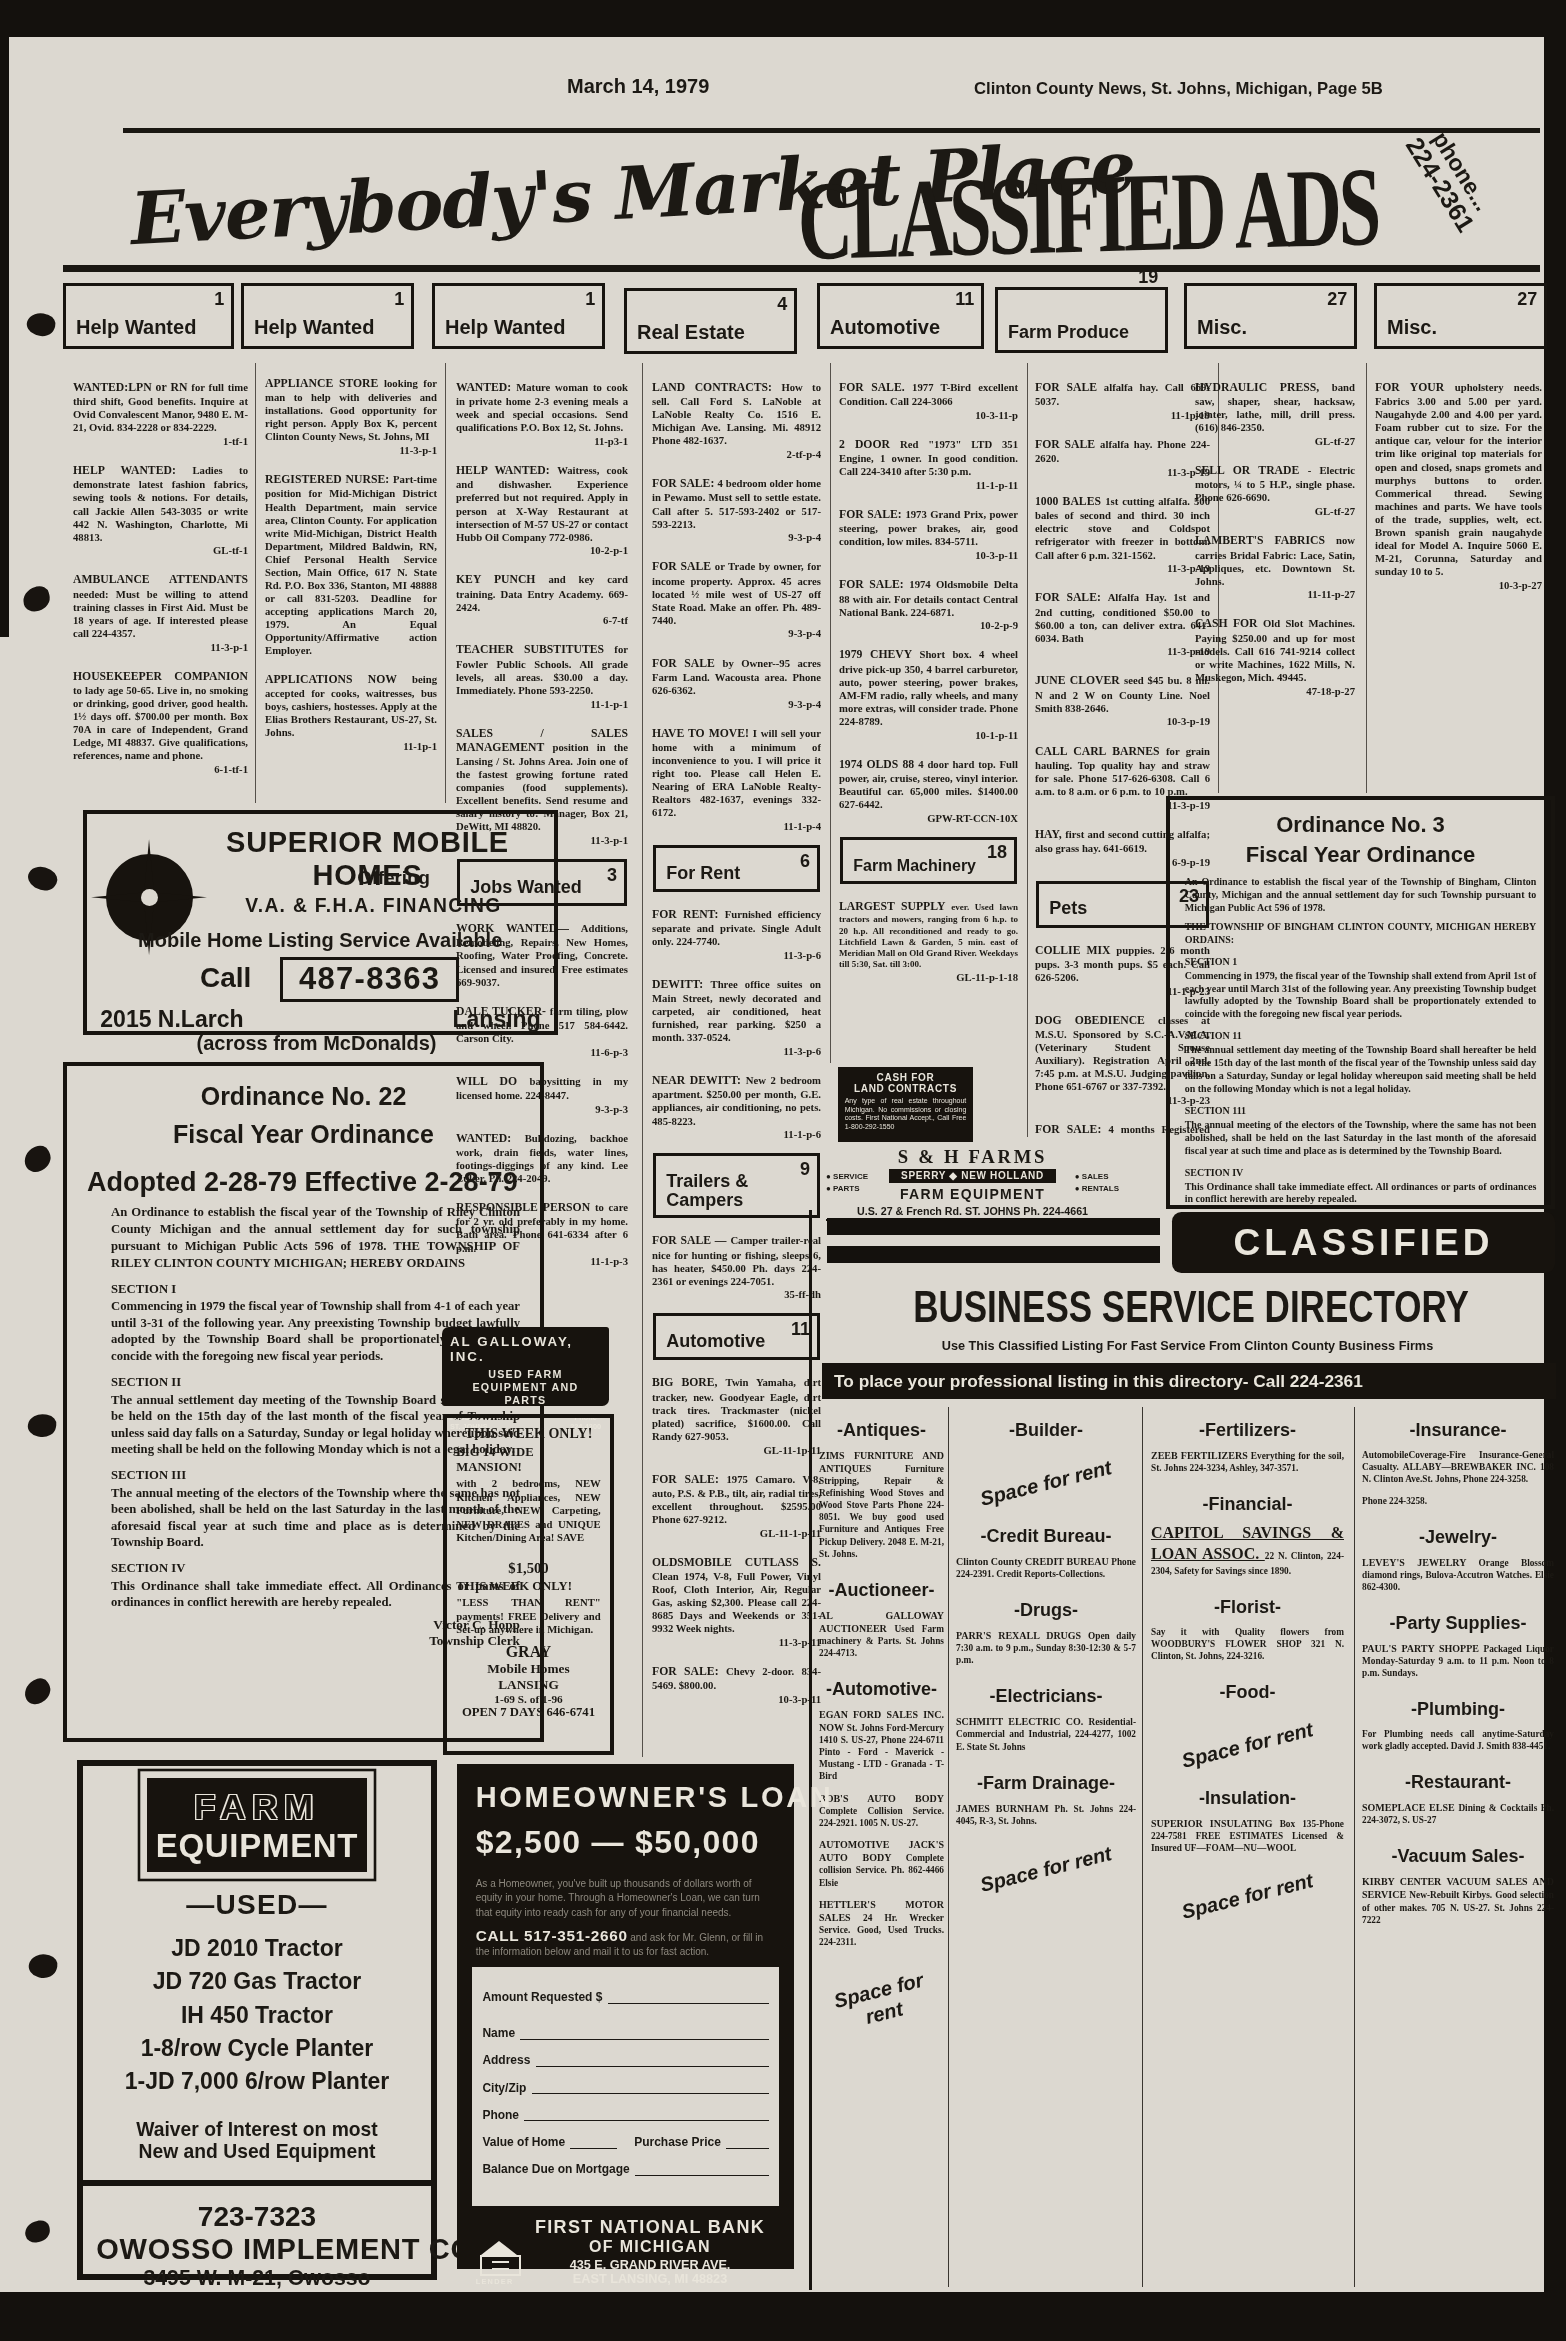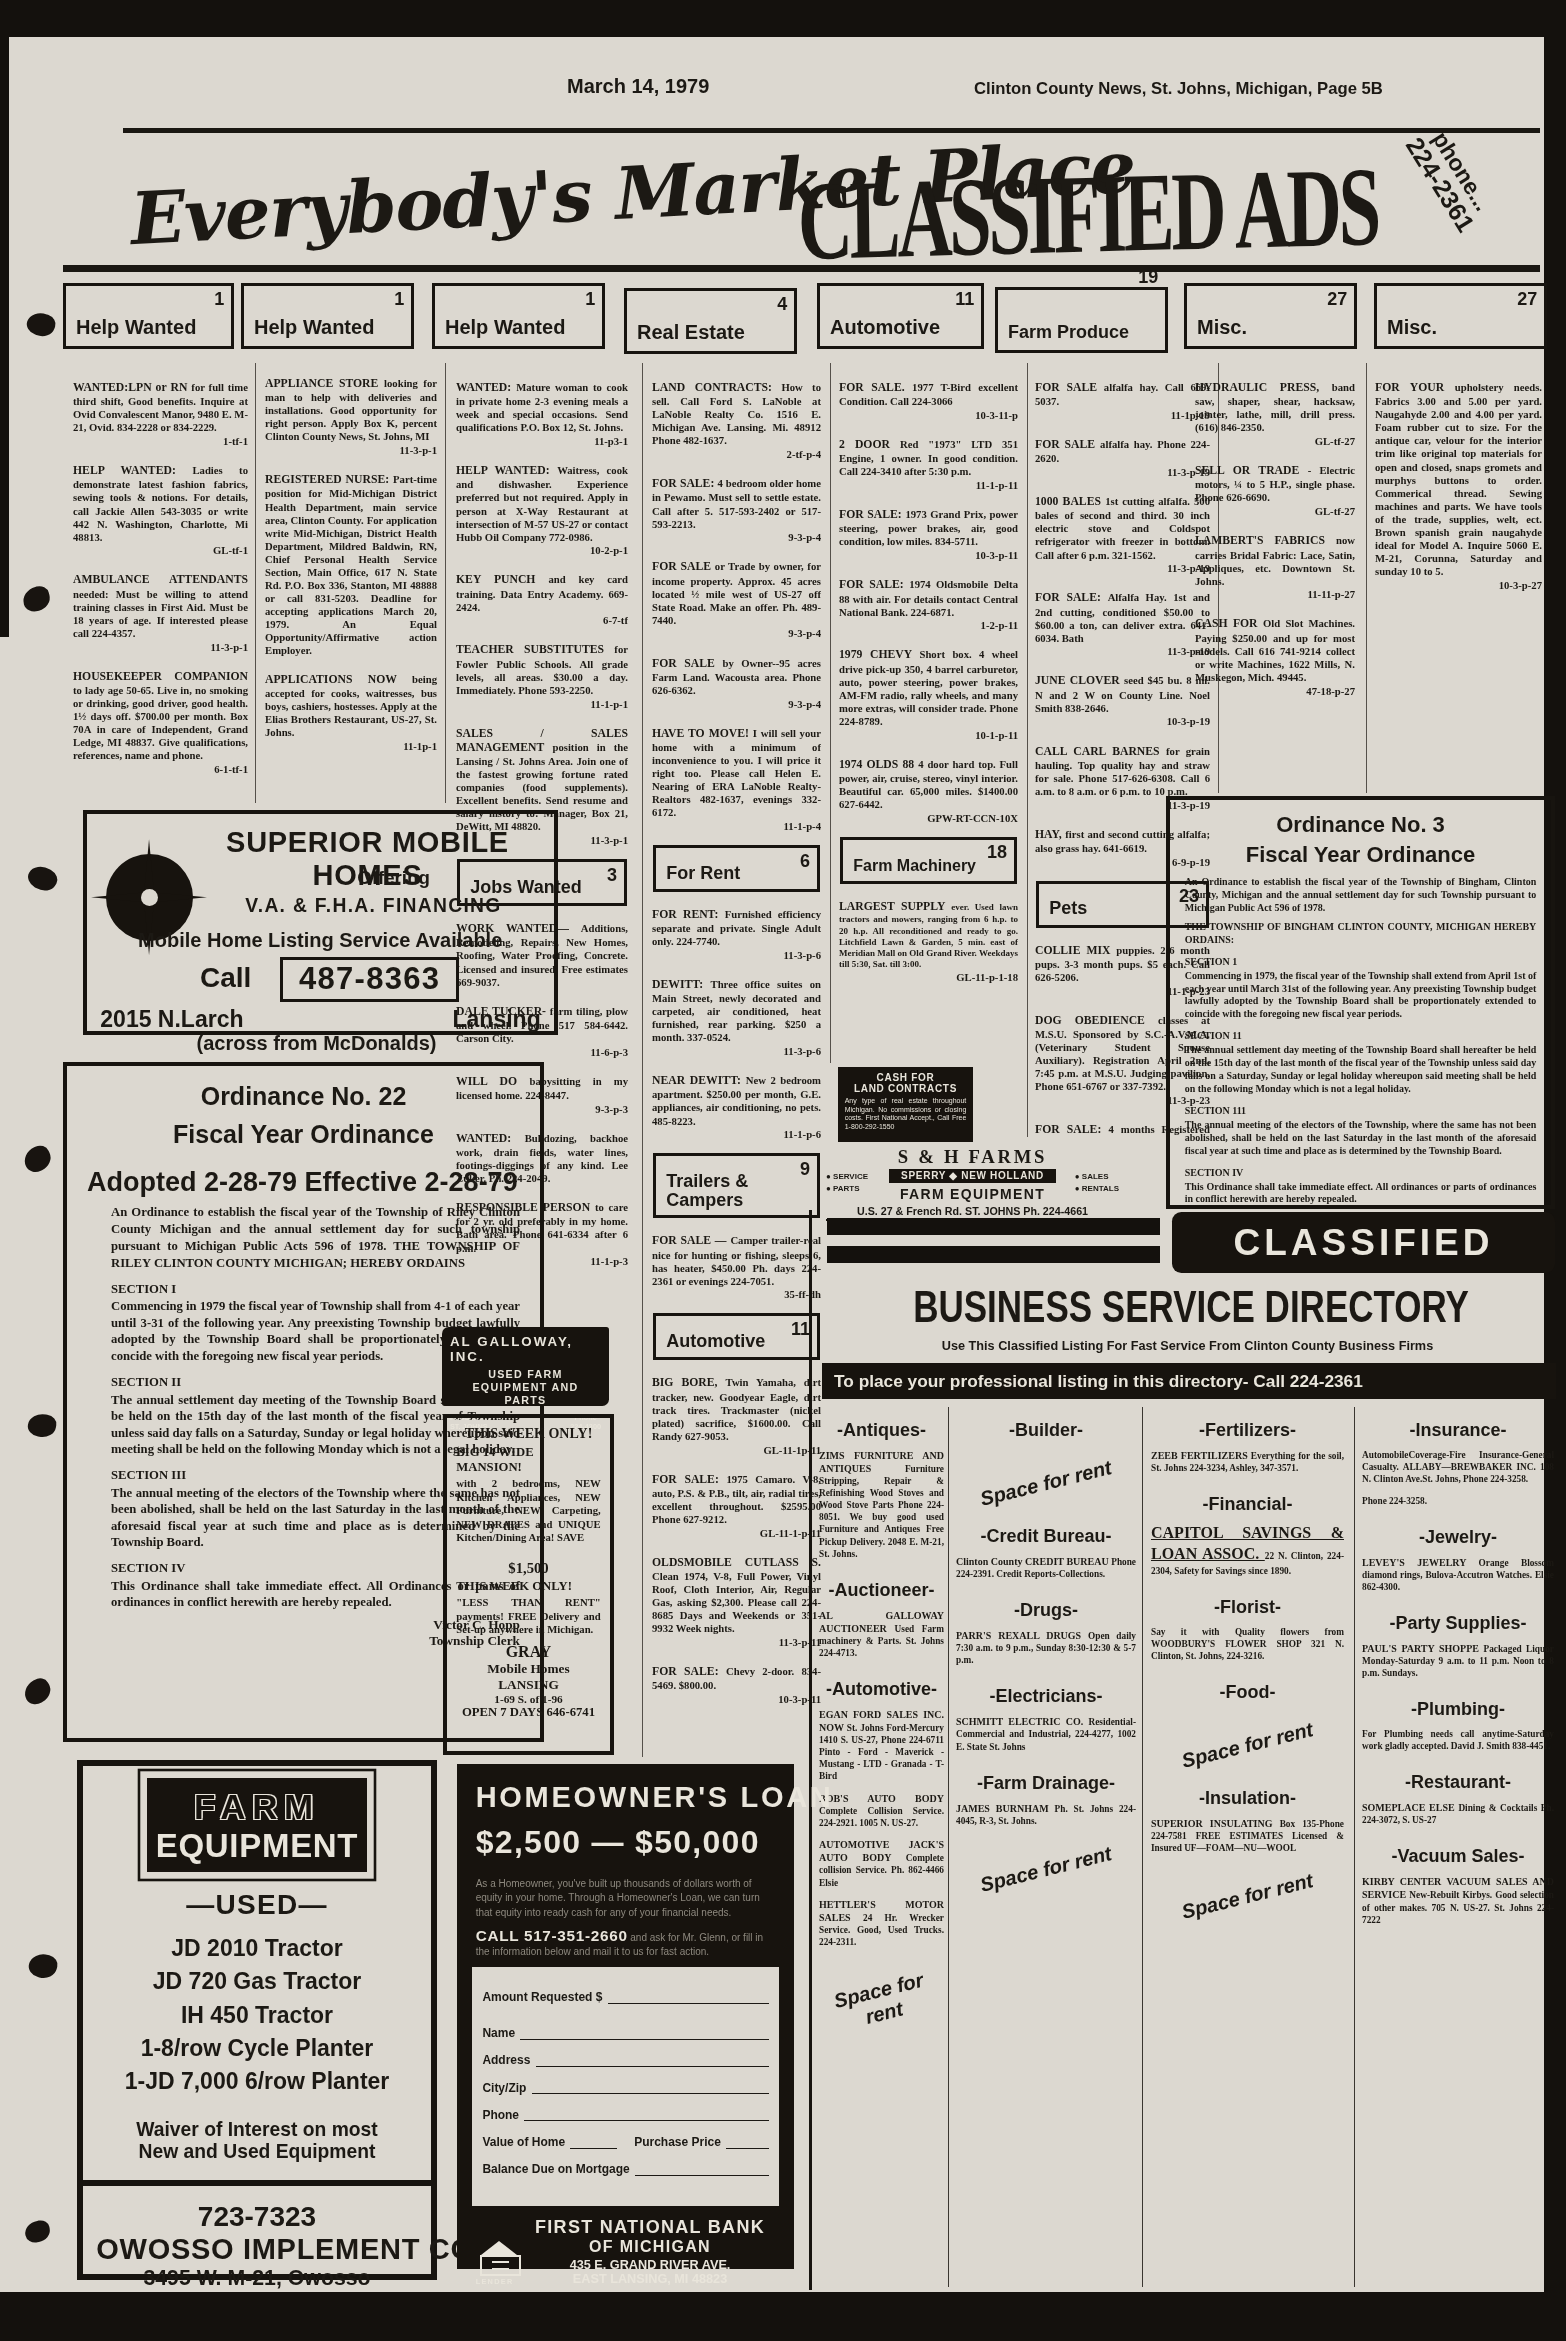"1-2-p-11" span.tag { text: 1-2-p-11 -> 10-2-p-9 }
